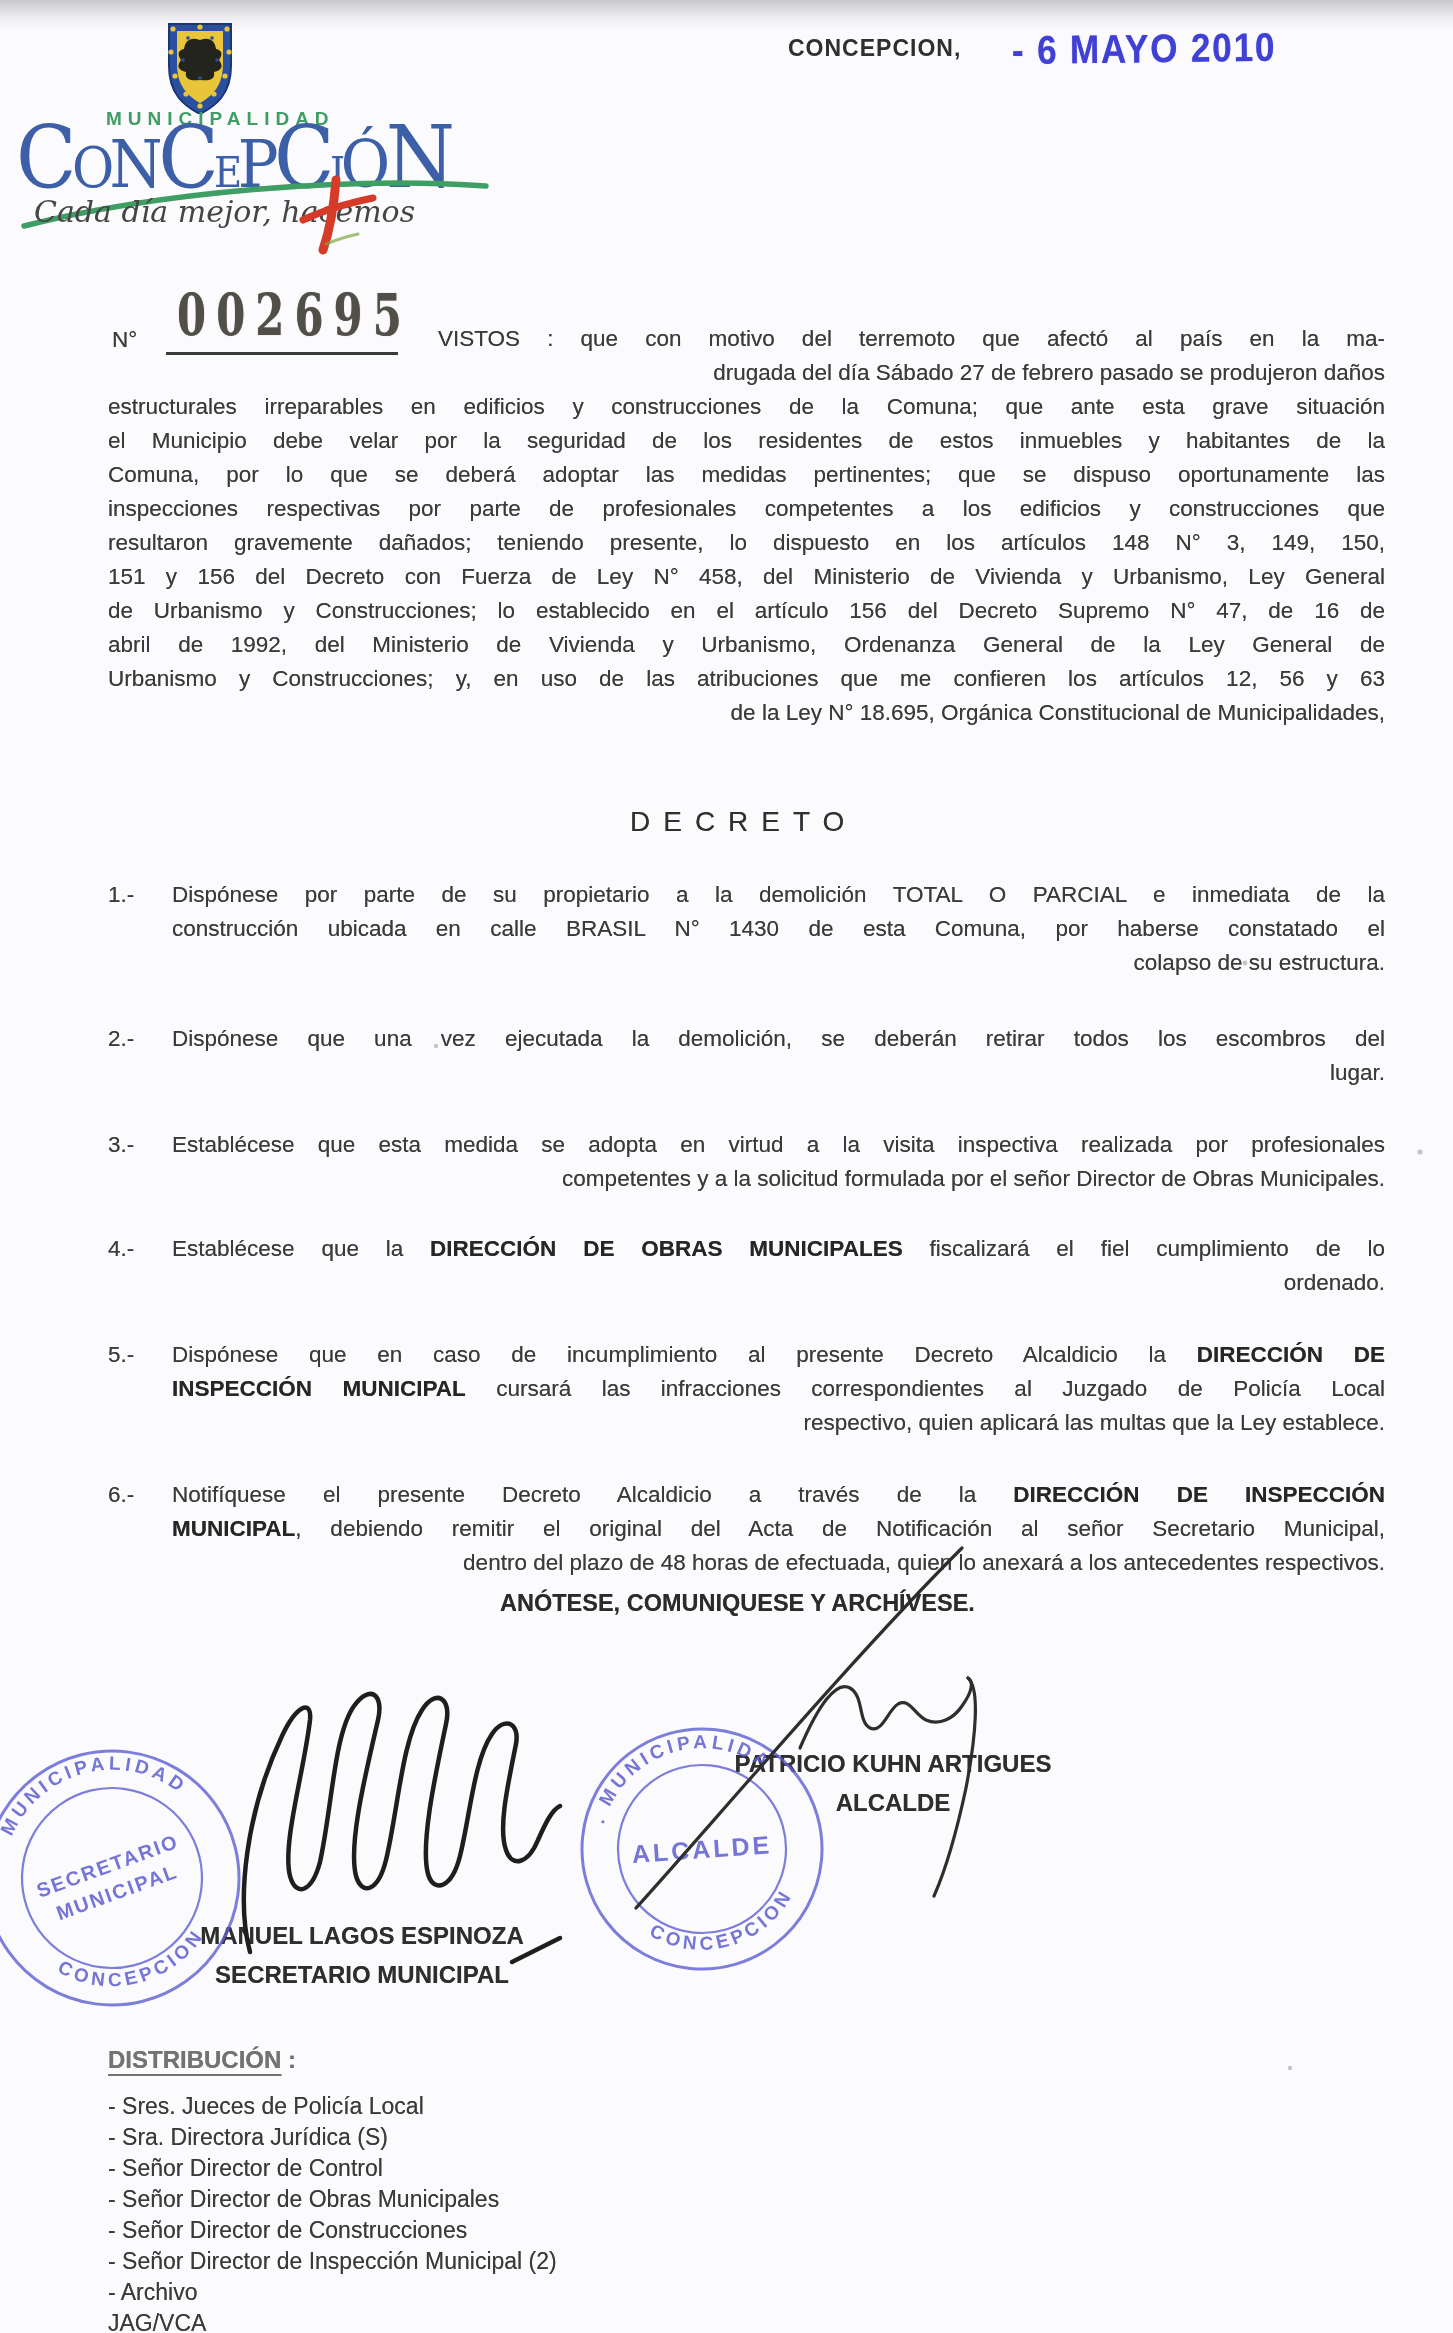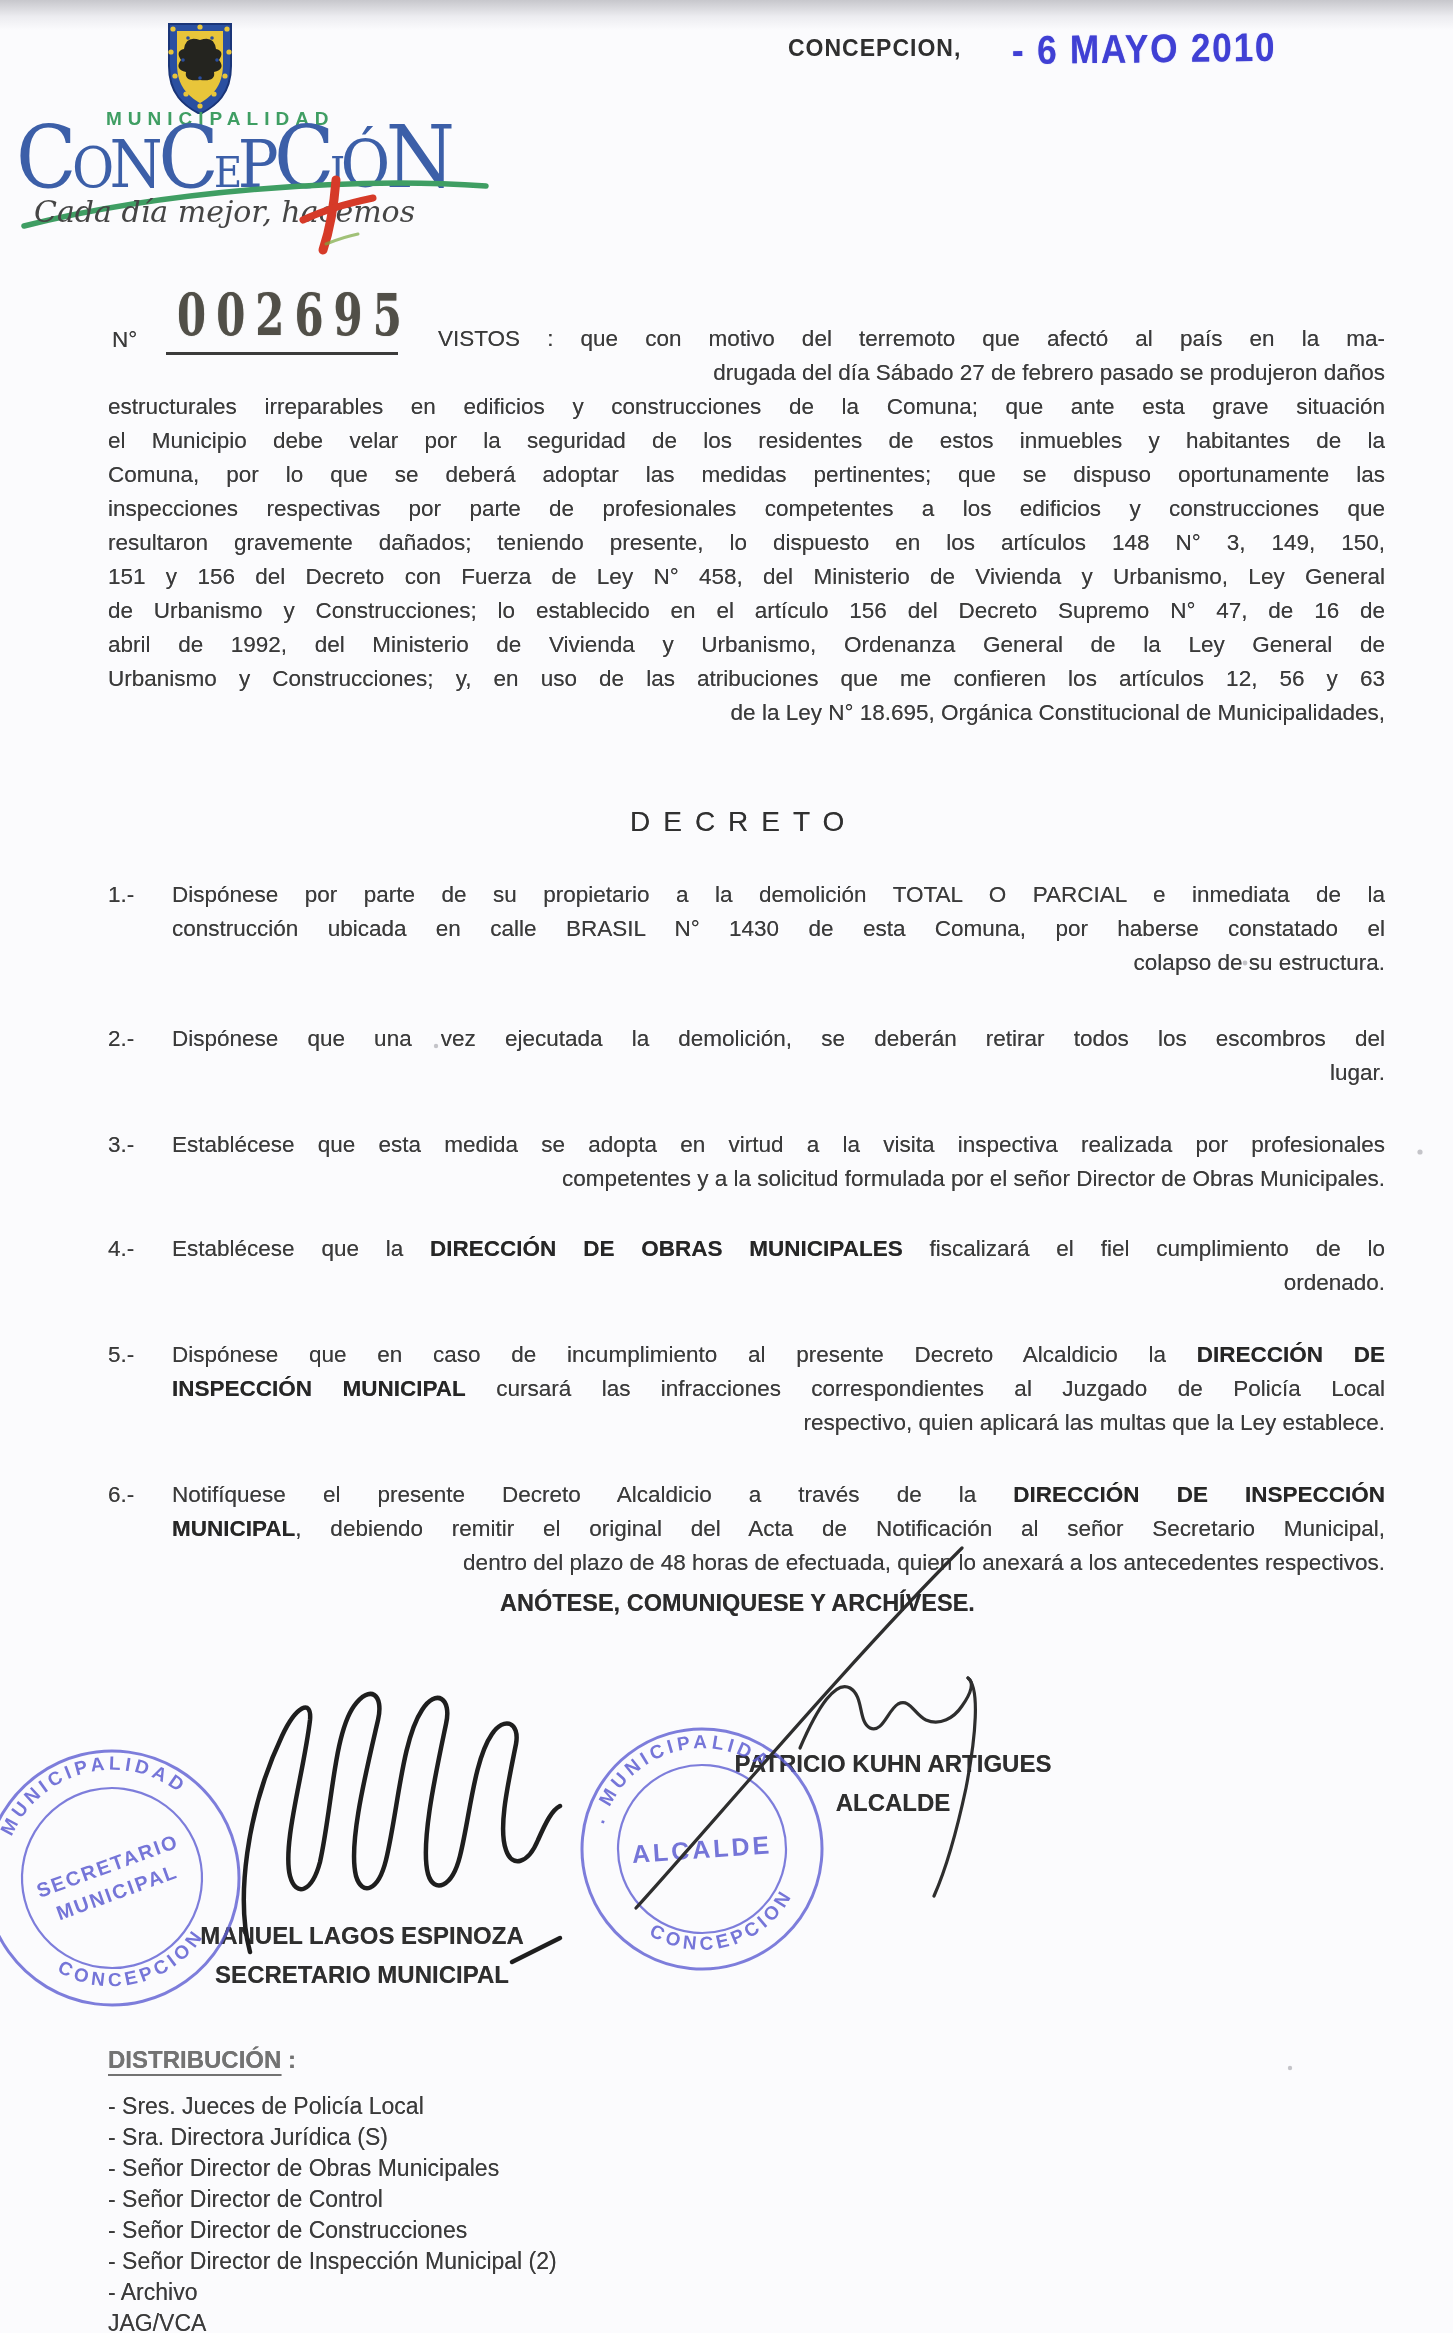"- Señor Director de Obras" div.dline { order: before "- Señor Director de Control" -> after "- Señor Director de Control" }
